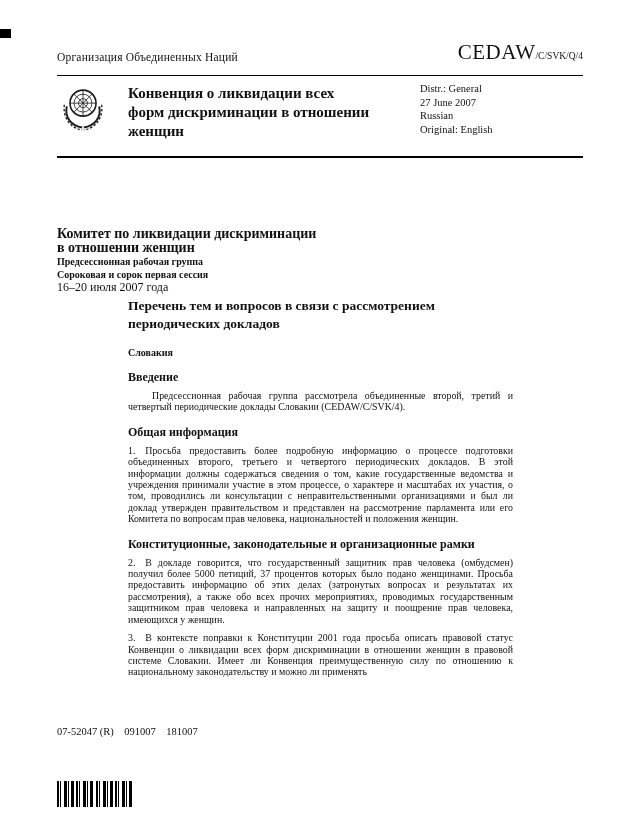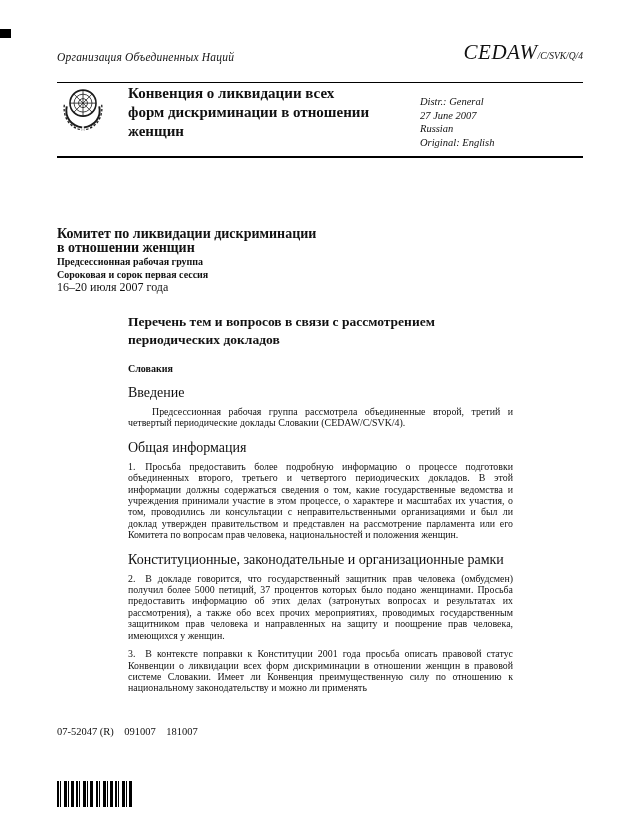"Организация Объединенных Наций" .header-top { font-style: italic -> none; padding-bottom: 19px -> 12px }
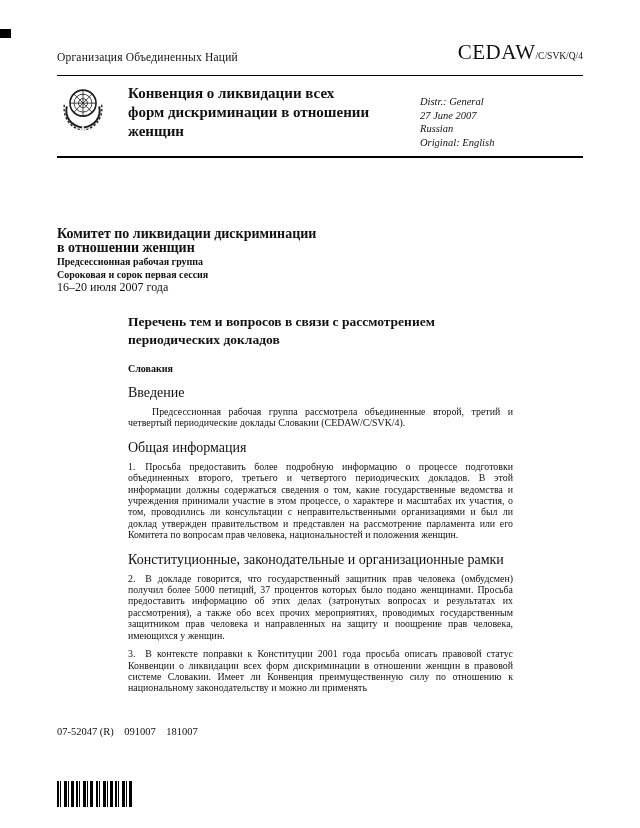"Distr.: General" .distr-block { font-style: italic -> none; top: 95px -> 82px }
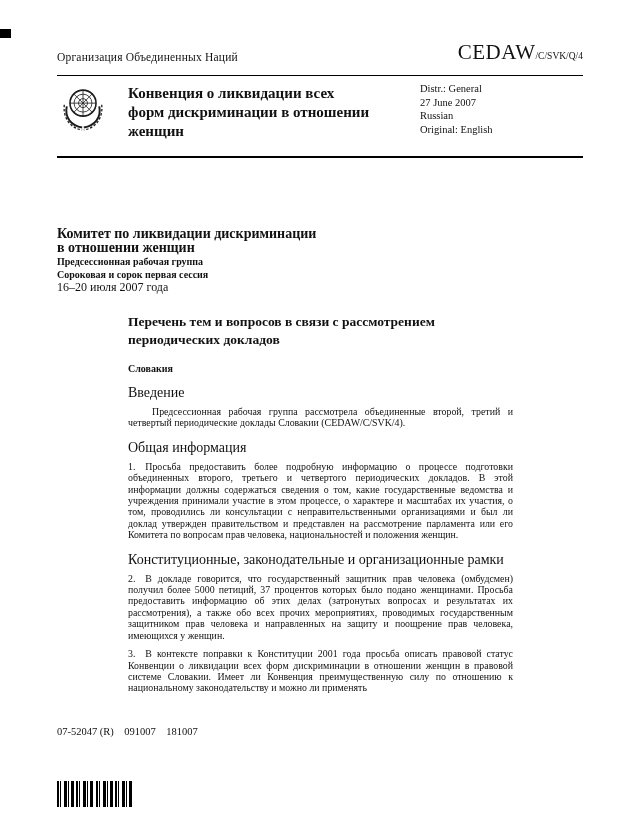"Перечень тем и вопросов в" .body-col { top: 313px -> 297px }
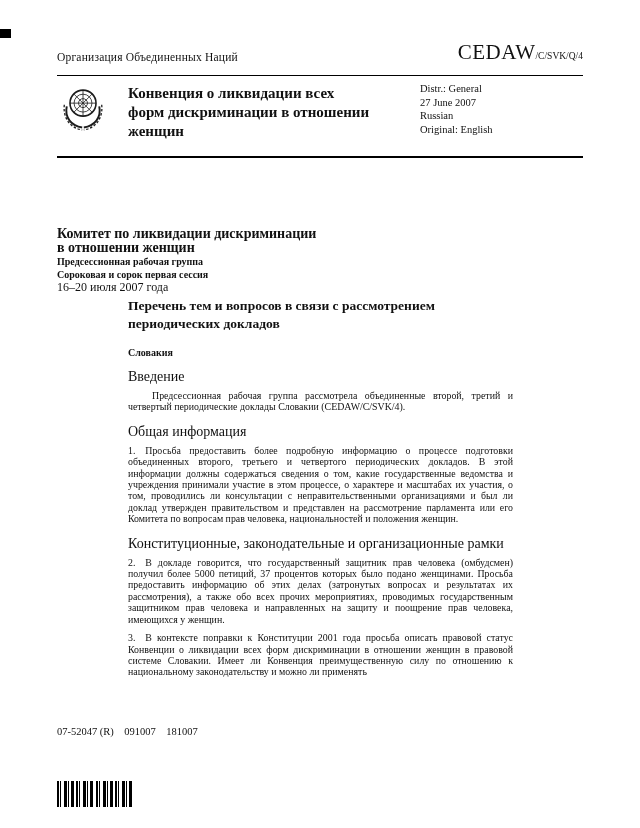"Введение" .section-heading { font-size: 14px -> 12px; font-weight: normal -> bold }
